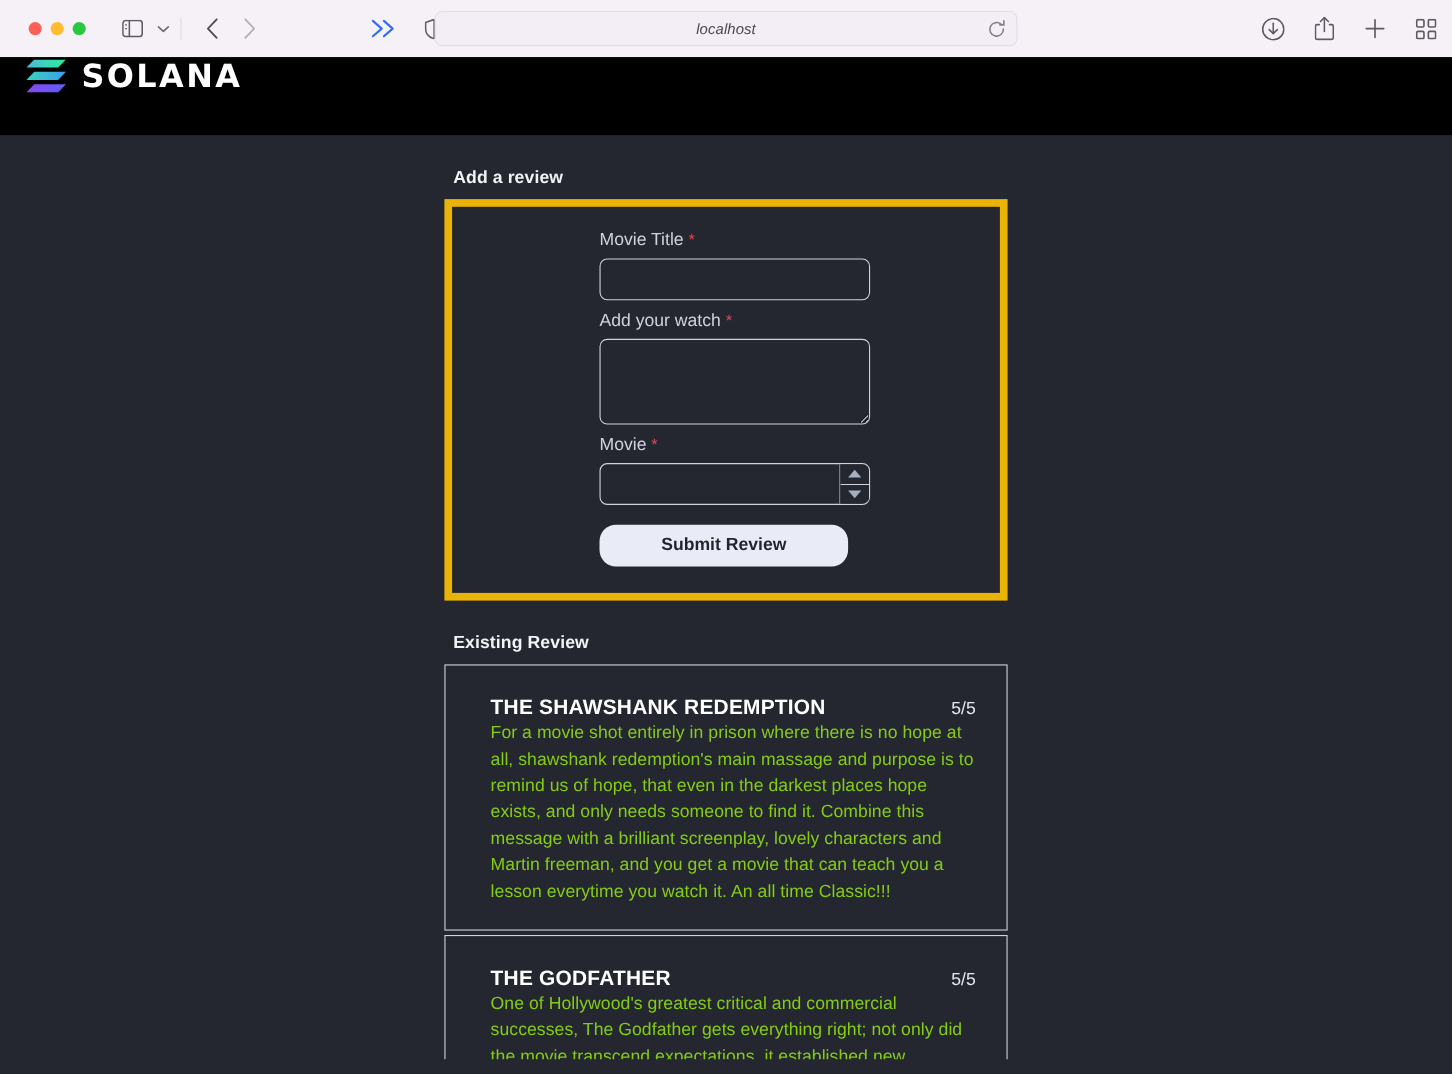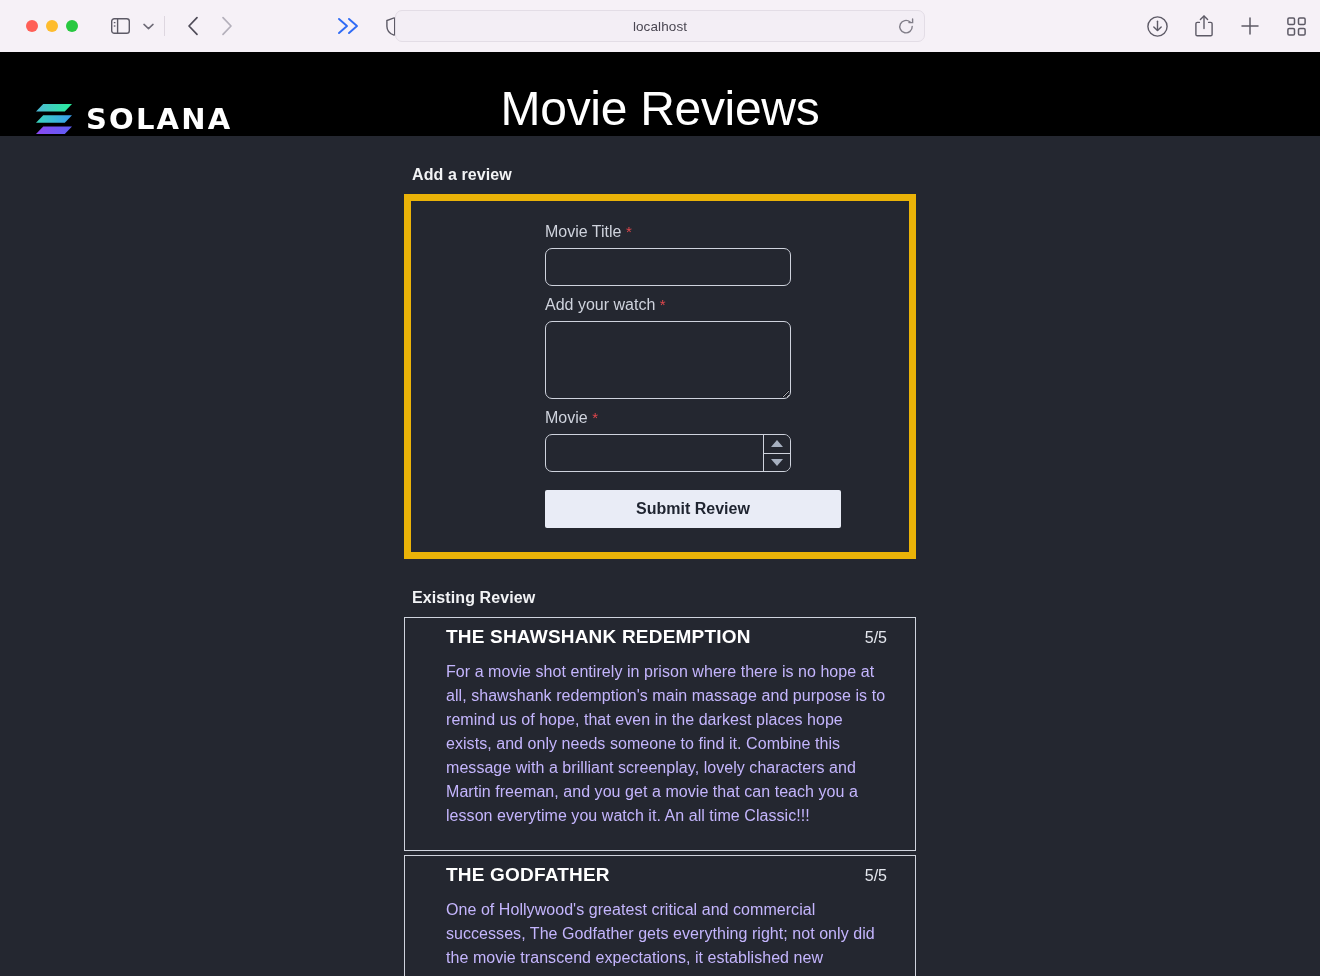"localhost" .chrome { font-style: none -> italic }
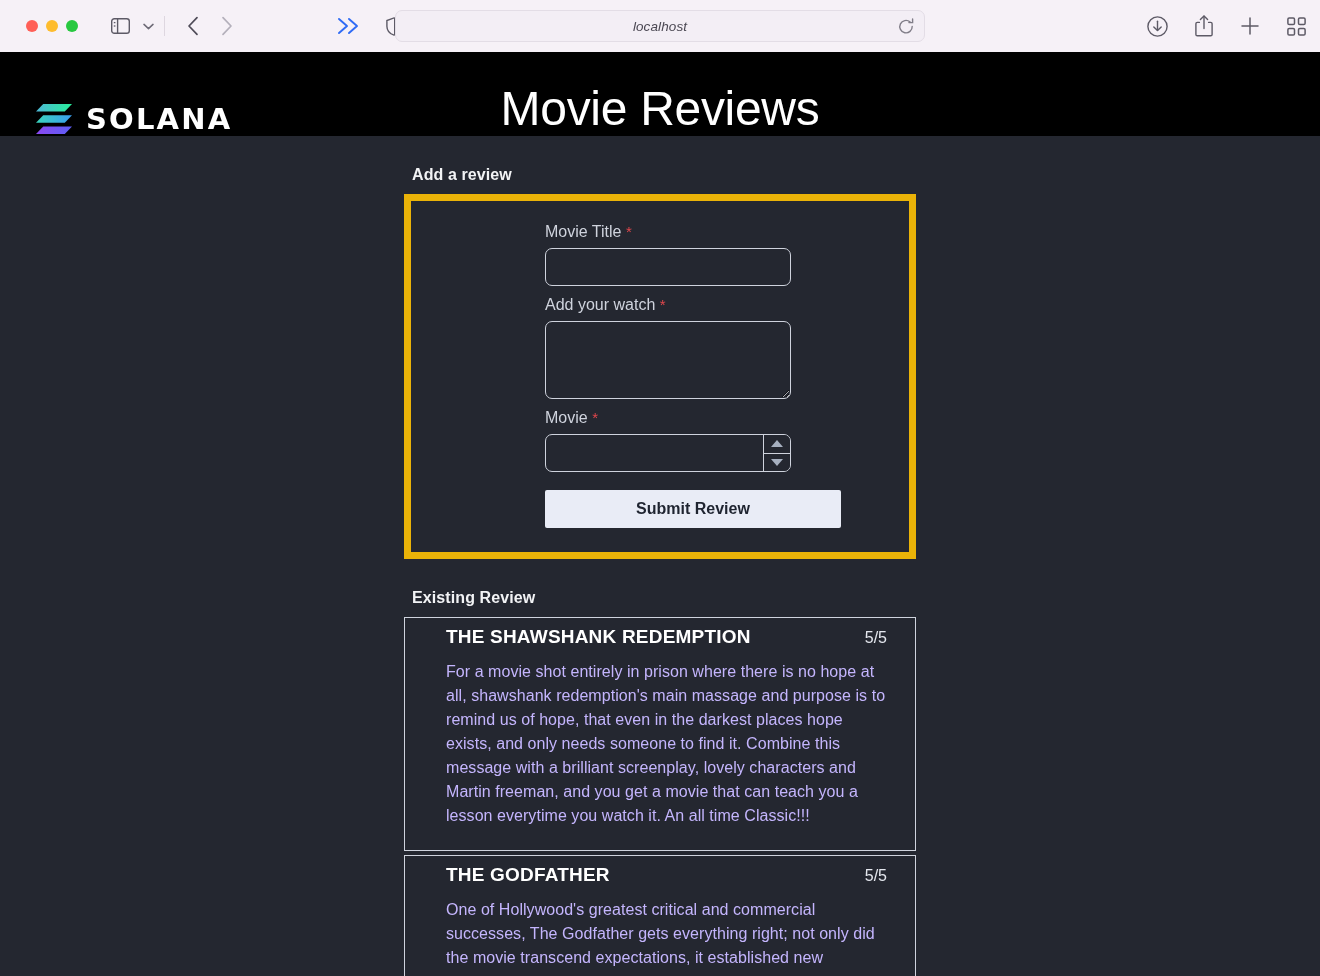"SOLANA" .app-header { align-items: flex-end -> flex-start; height: 84px -> 71px; padding: 0 32px -> 0 20px }
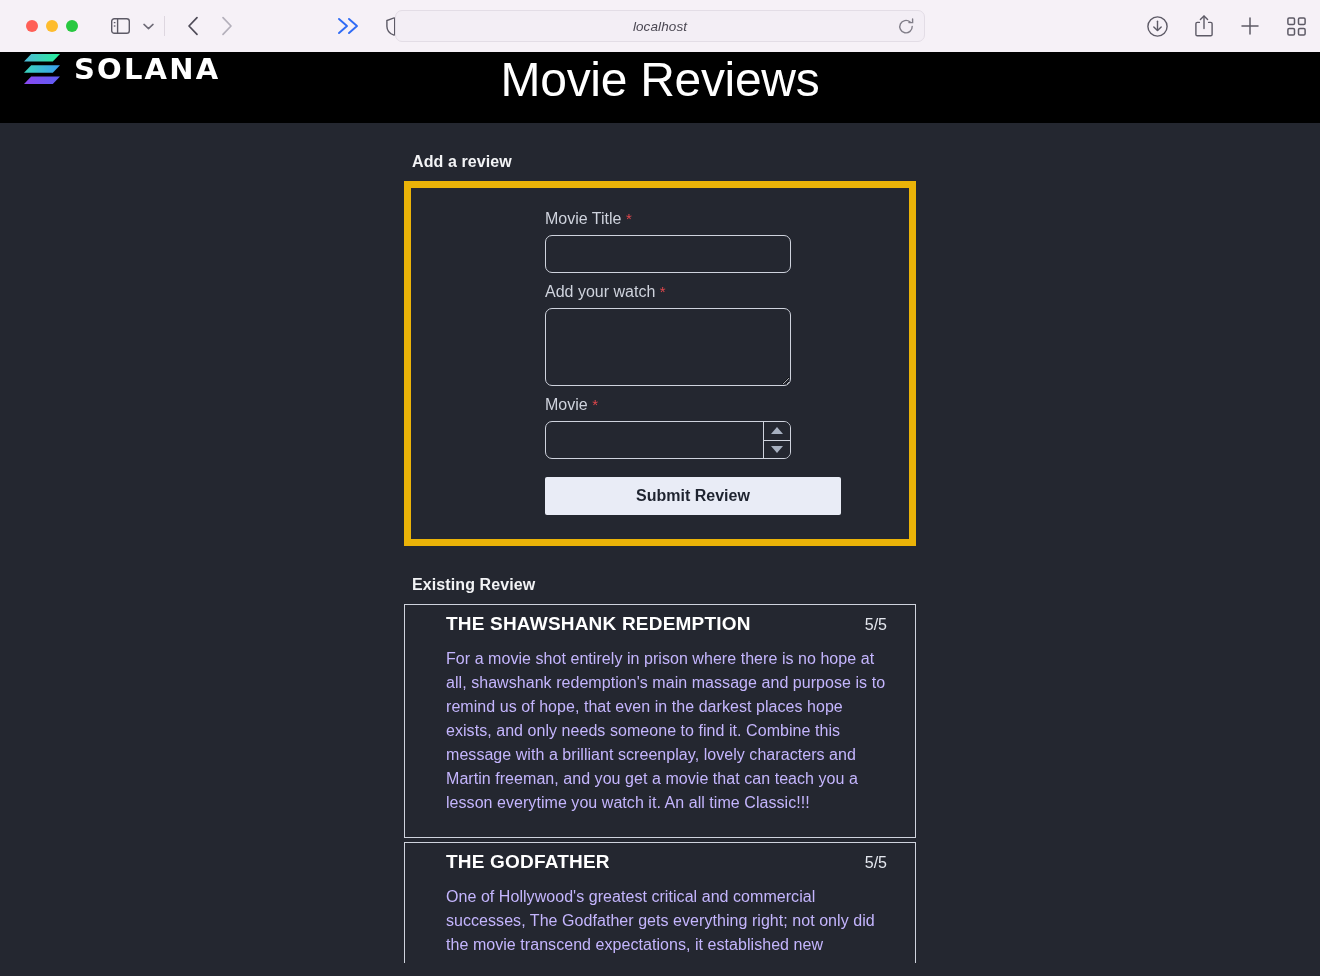"Movie Reviews" div.app-title { html: <div>Movie Reviews</div> -> none }
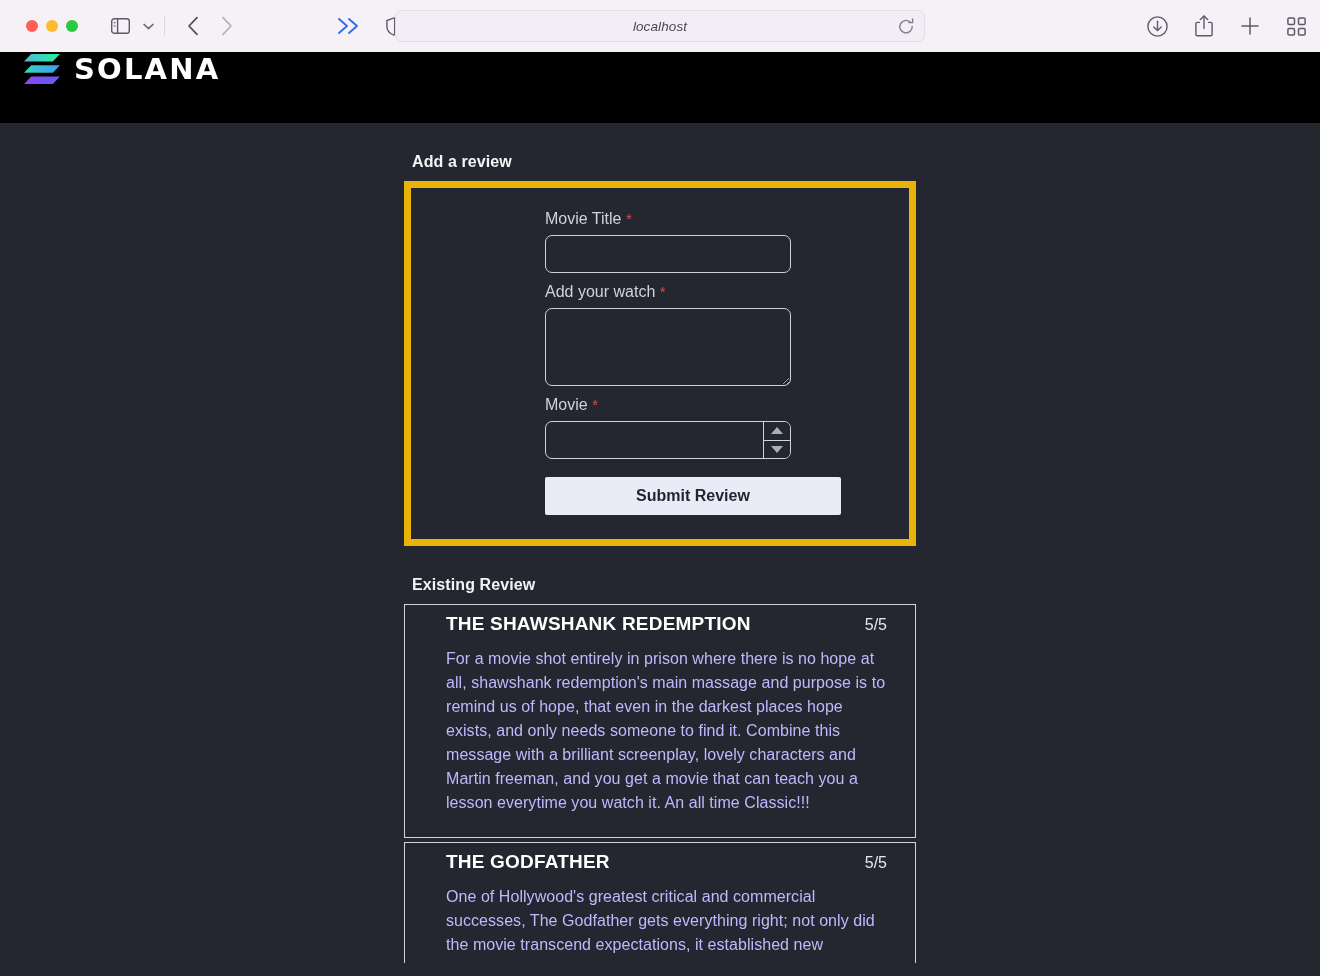"Submit Review" .submit-btn { border-radius: 2px -> 15px; width: 296px -> 226px }
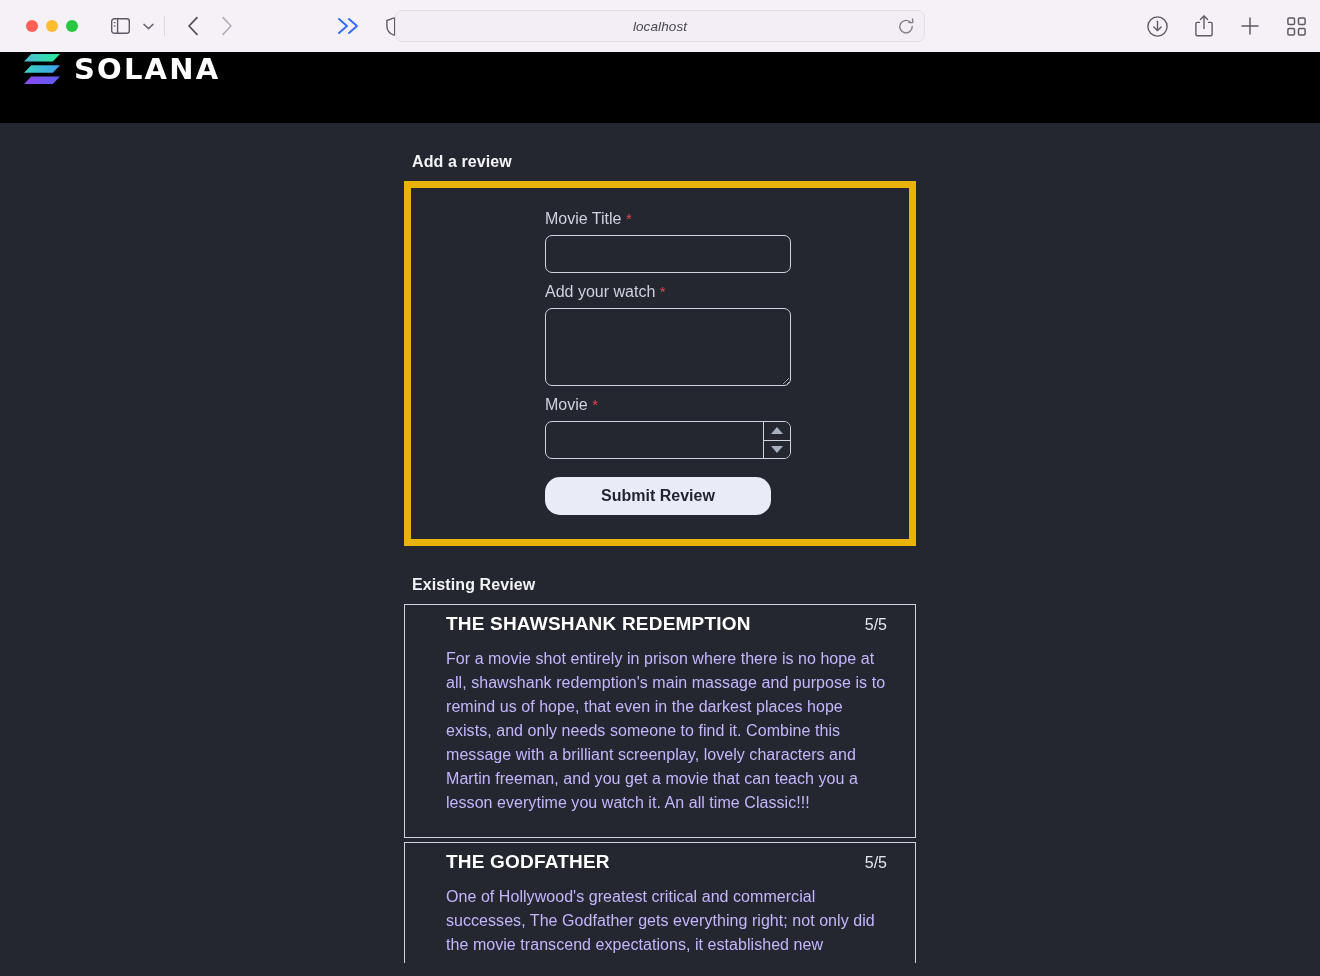"THE SHAWSHANK REDEMPTION" .review-card { padding: 8px 28px 22px 41px -> 28px 28px 22px 41px }
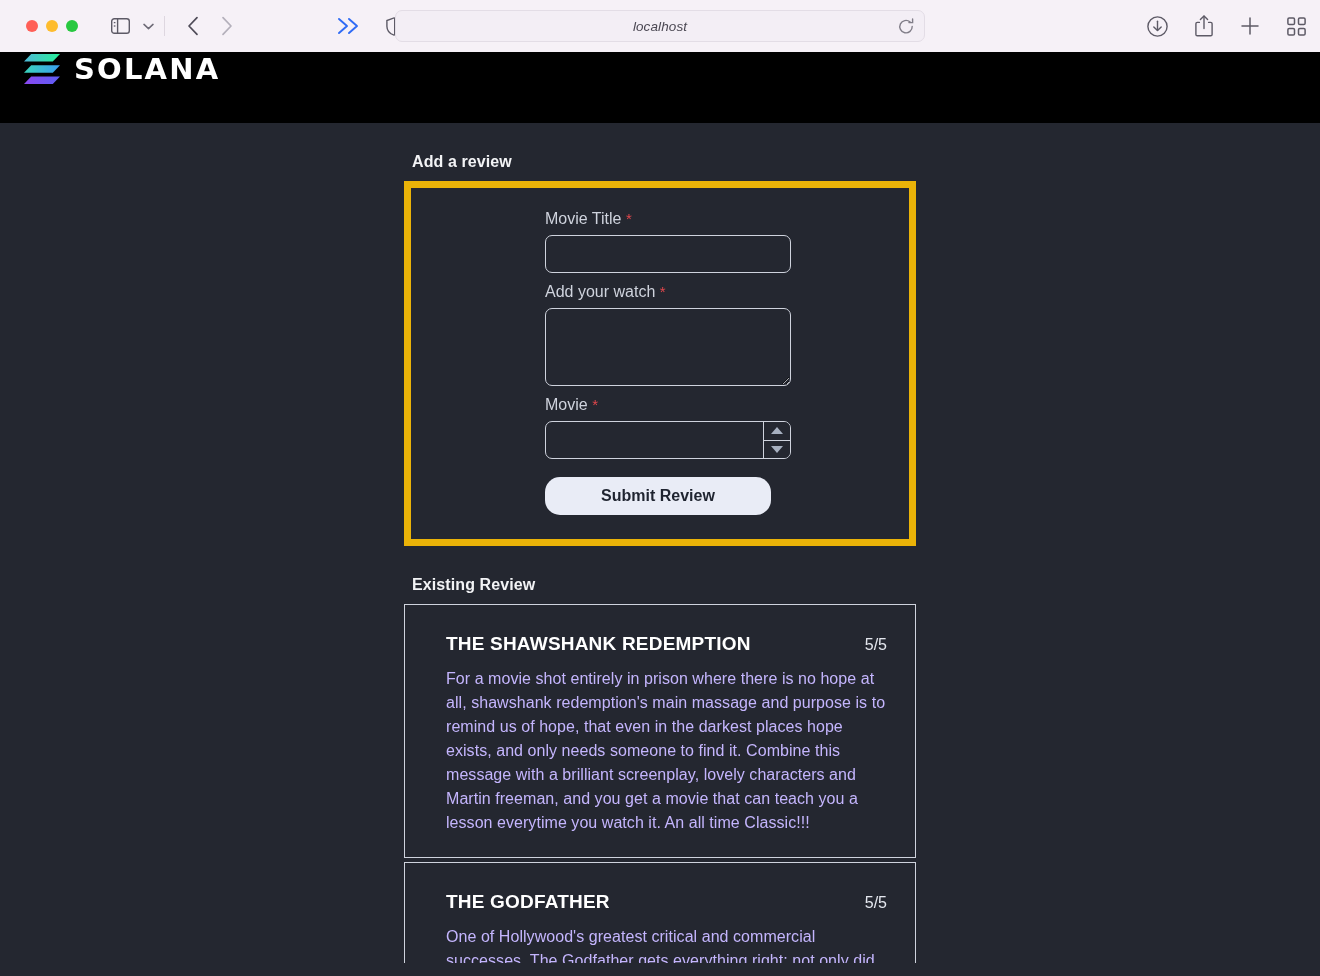"For a movie shot entirely" .review-body { color: #c4b5fd -> #84cc16; margin-top: 12px -> none }
